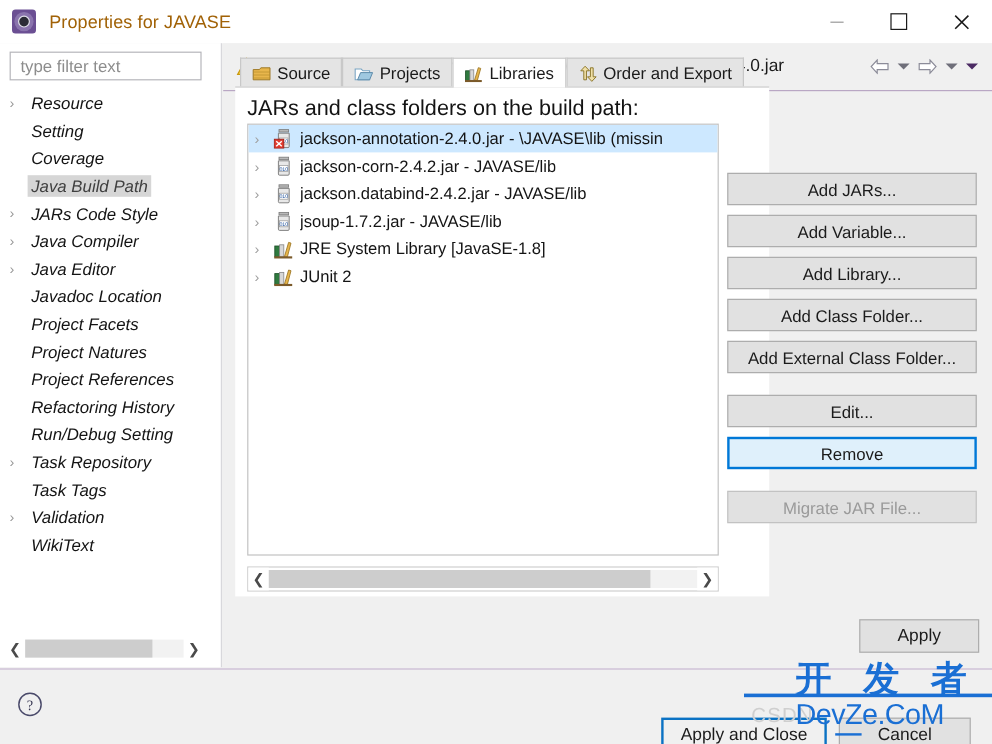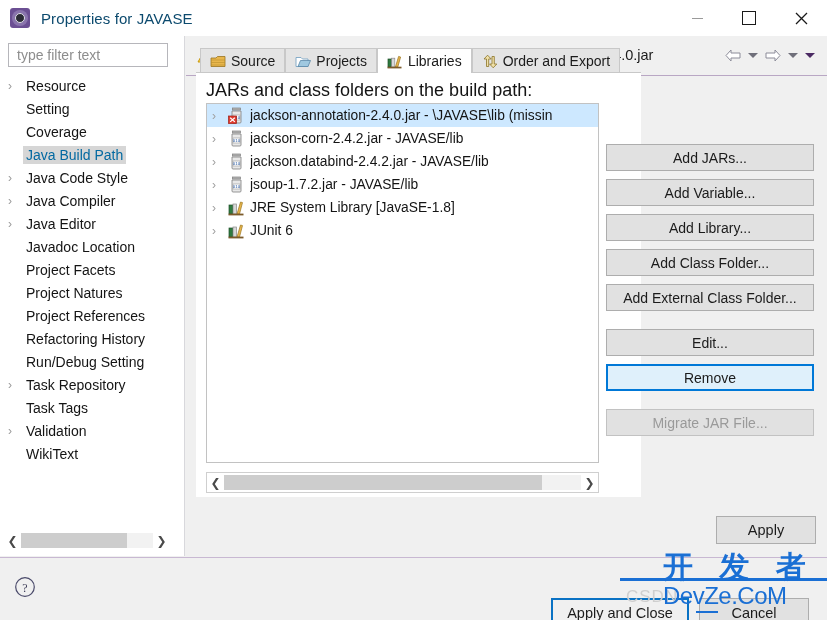"Properties for JAVASE" .title-text { color: #0c4a6e -> #a16207 }
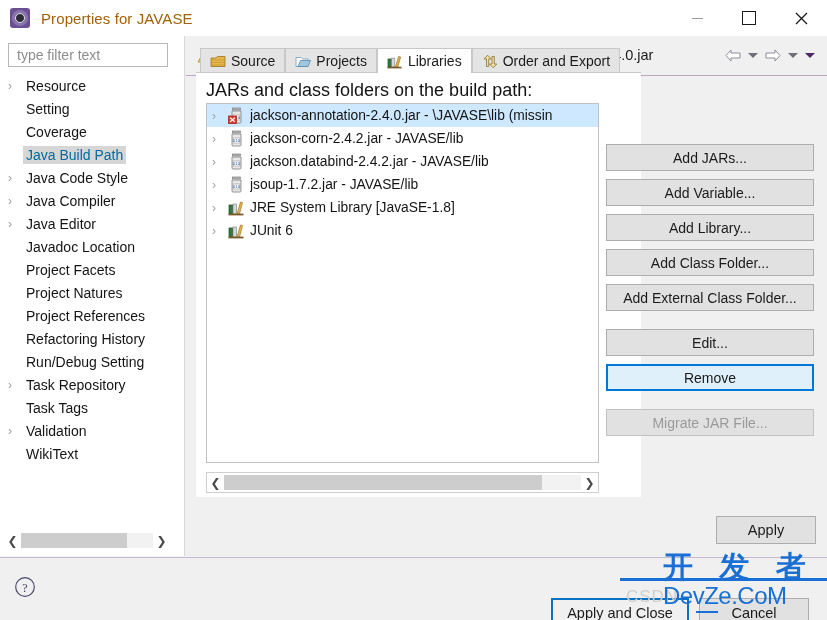"Resource" .tree-item .tlabel { font-style: none -> italic }
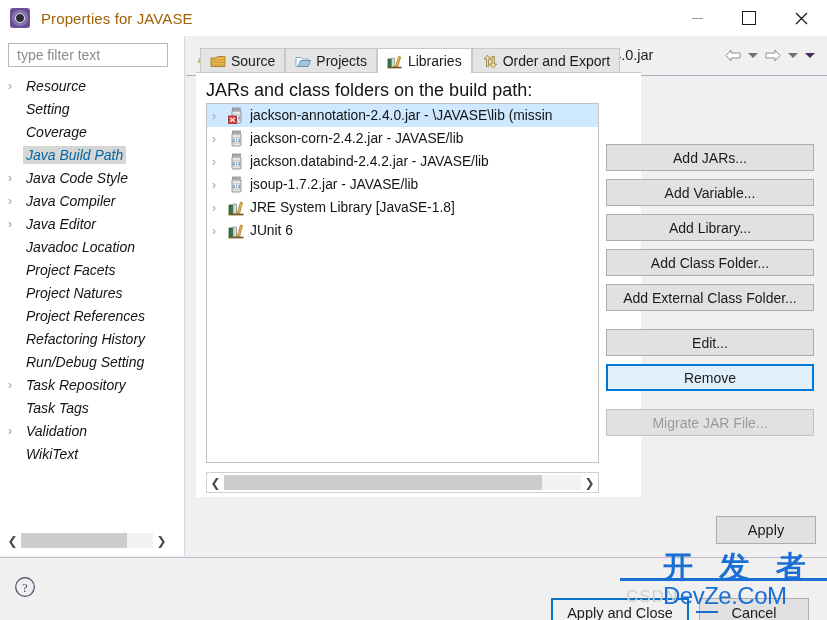"Java Build Path" .tree-item.selected .tlabel { color: #0369a1 -> #404040 }
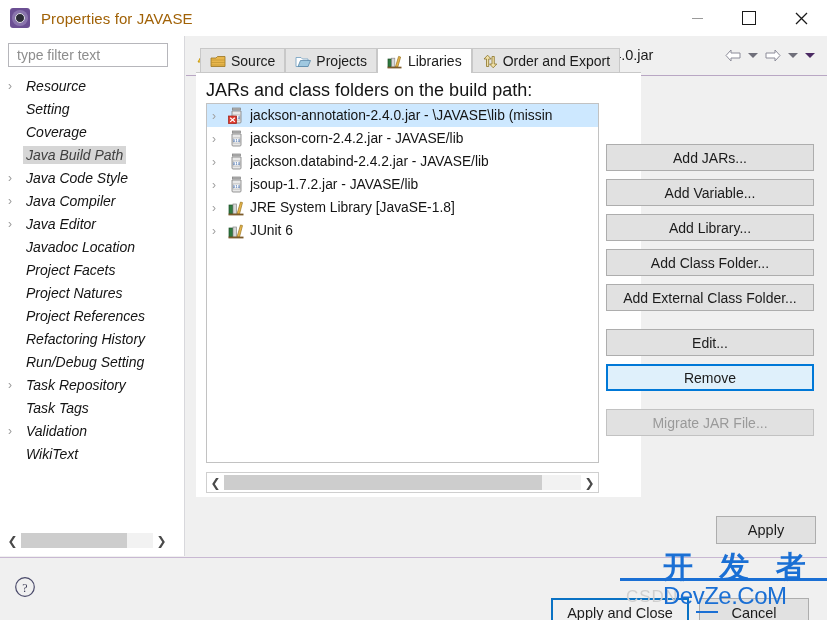"Java Code Style" span.tlabel { text: Java -> JARs }
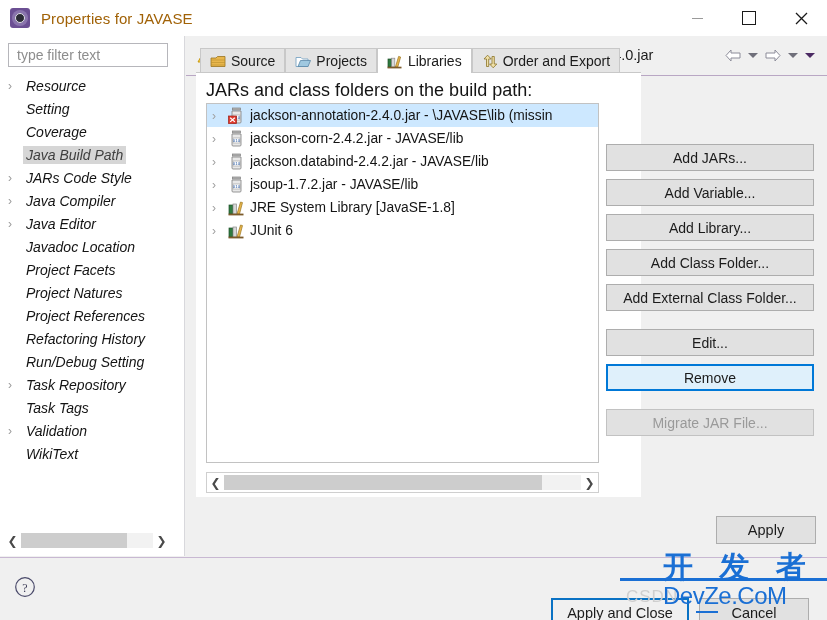"JUnit 6" span.rlabel { text: 6 -> 2 }
